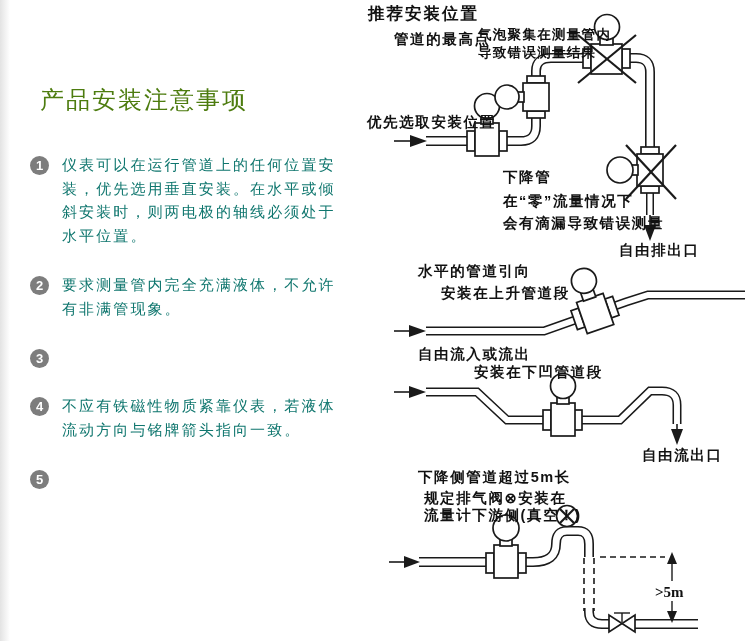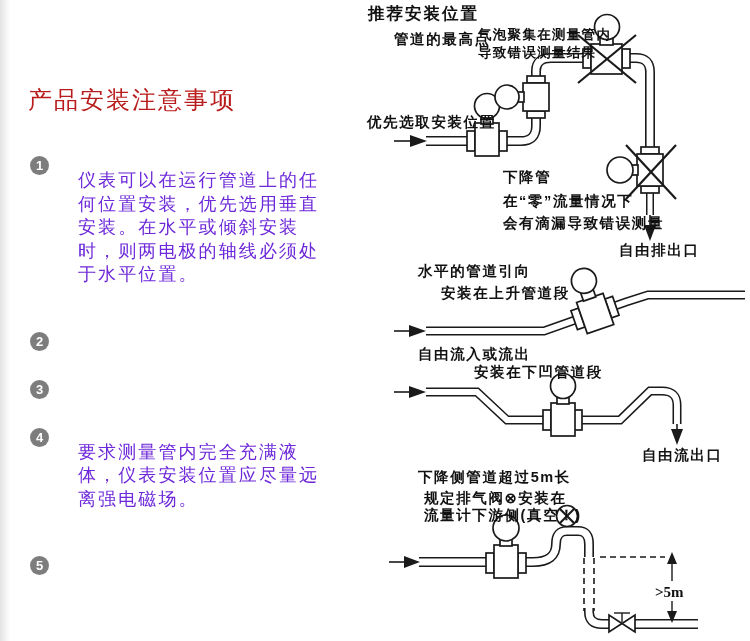"产品安装注意事项" .title { color: #b91c1c -> #4d7c0f; margin: 0 0 37px 0 -> 0 0 37px 12px }
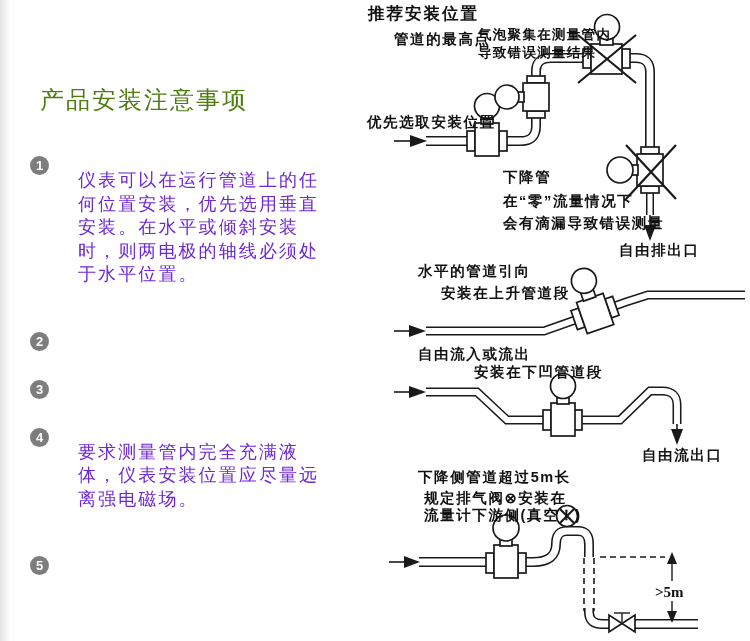"仪表可以在运行管道上的任何位置安装，优先选用垂直安装。在水平或倾斜安装时，则两电" .note p { color: #6d28d9 -> #0f766e; font-size: 18px -> 15px; margin: 16px -> 0 }
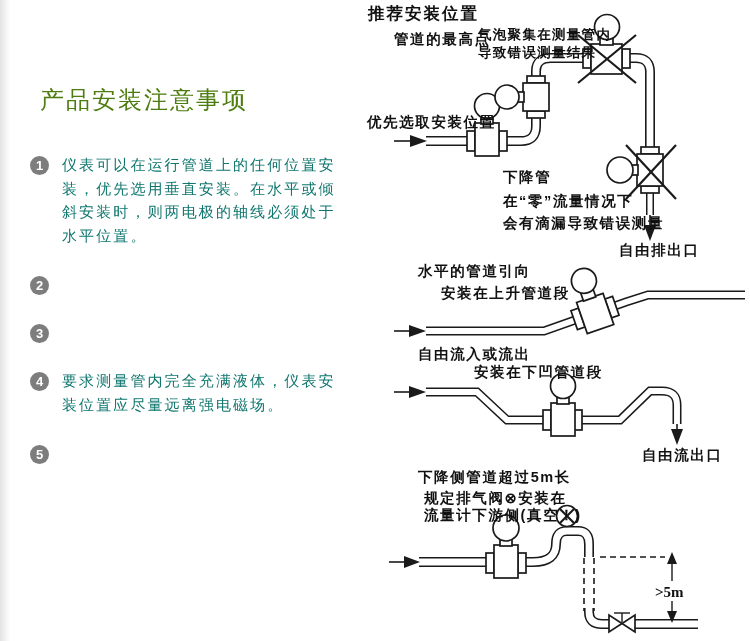"要求测量管内完全充满液体，不允许有非满管现象。" p { html: none -> <p>要求测量管内完全充满液体，不允许有非满管现象。</p> }
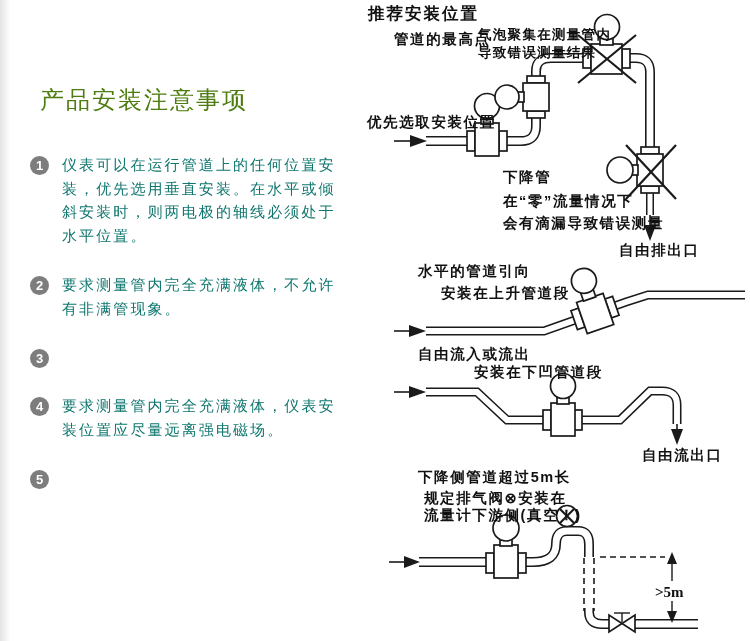"要求测量管内完全充满液体，仪表安装位置应尽量远离强电磁场。" p { text: 要求测量管内完全充满液体，仪表安装位置应尽量远离强电磁场 -> 不应有铁磁性物质紧靠仪表，若液体流动方向与铭牌箭头指向一致 }
